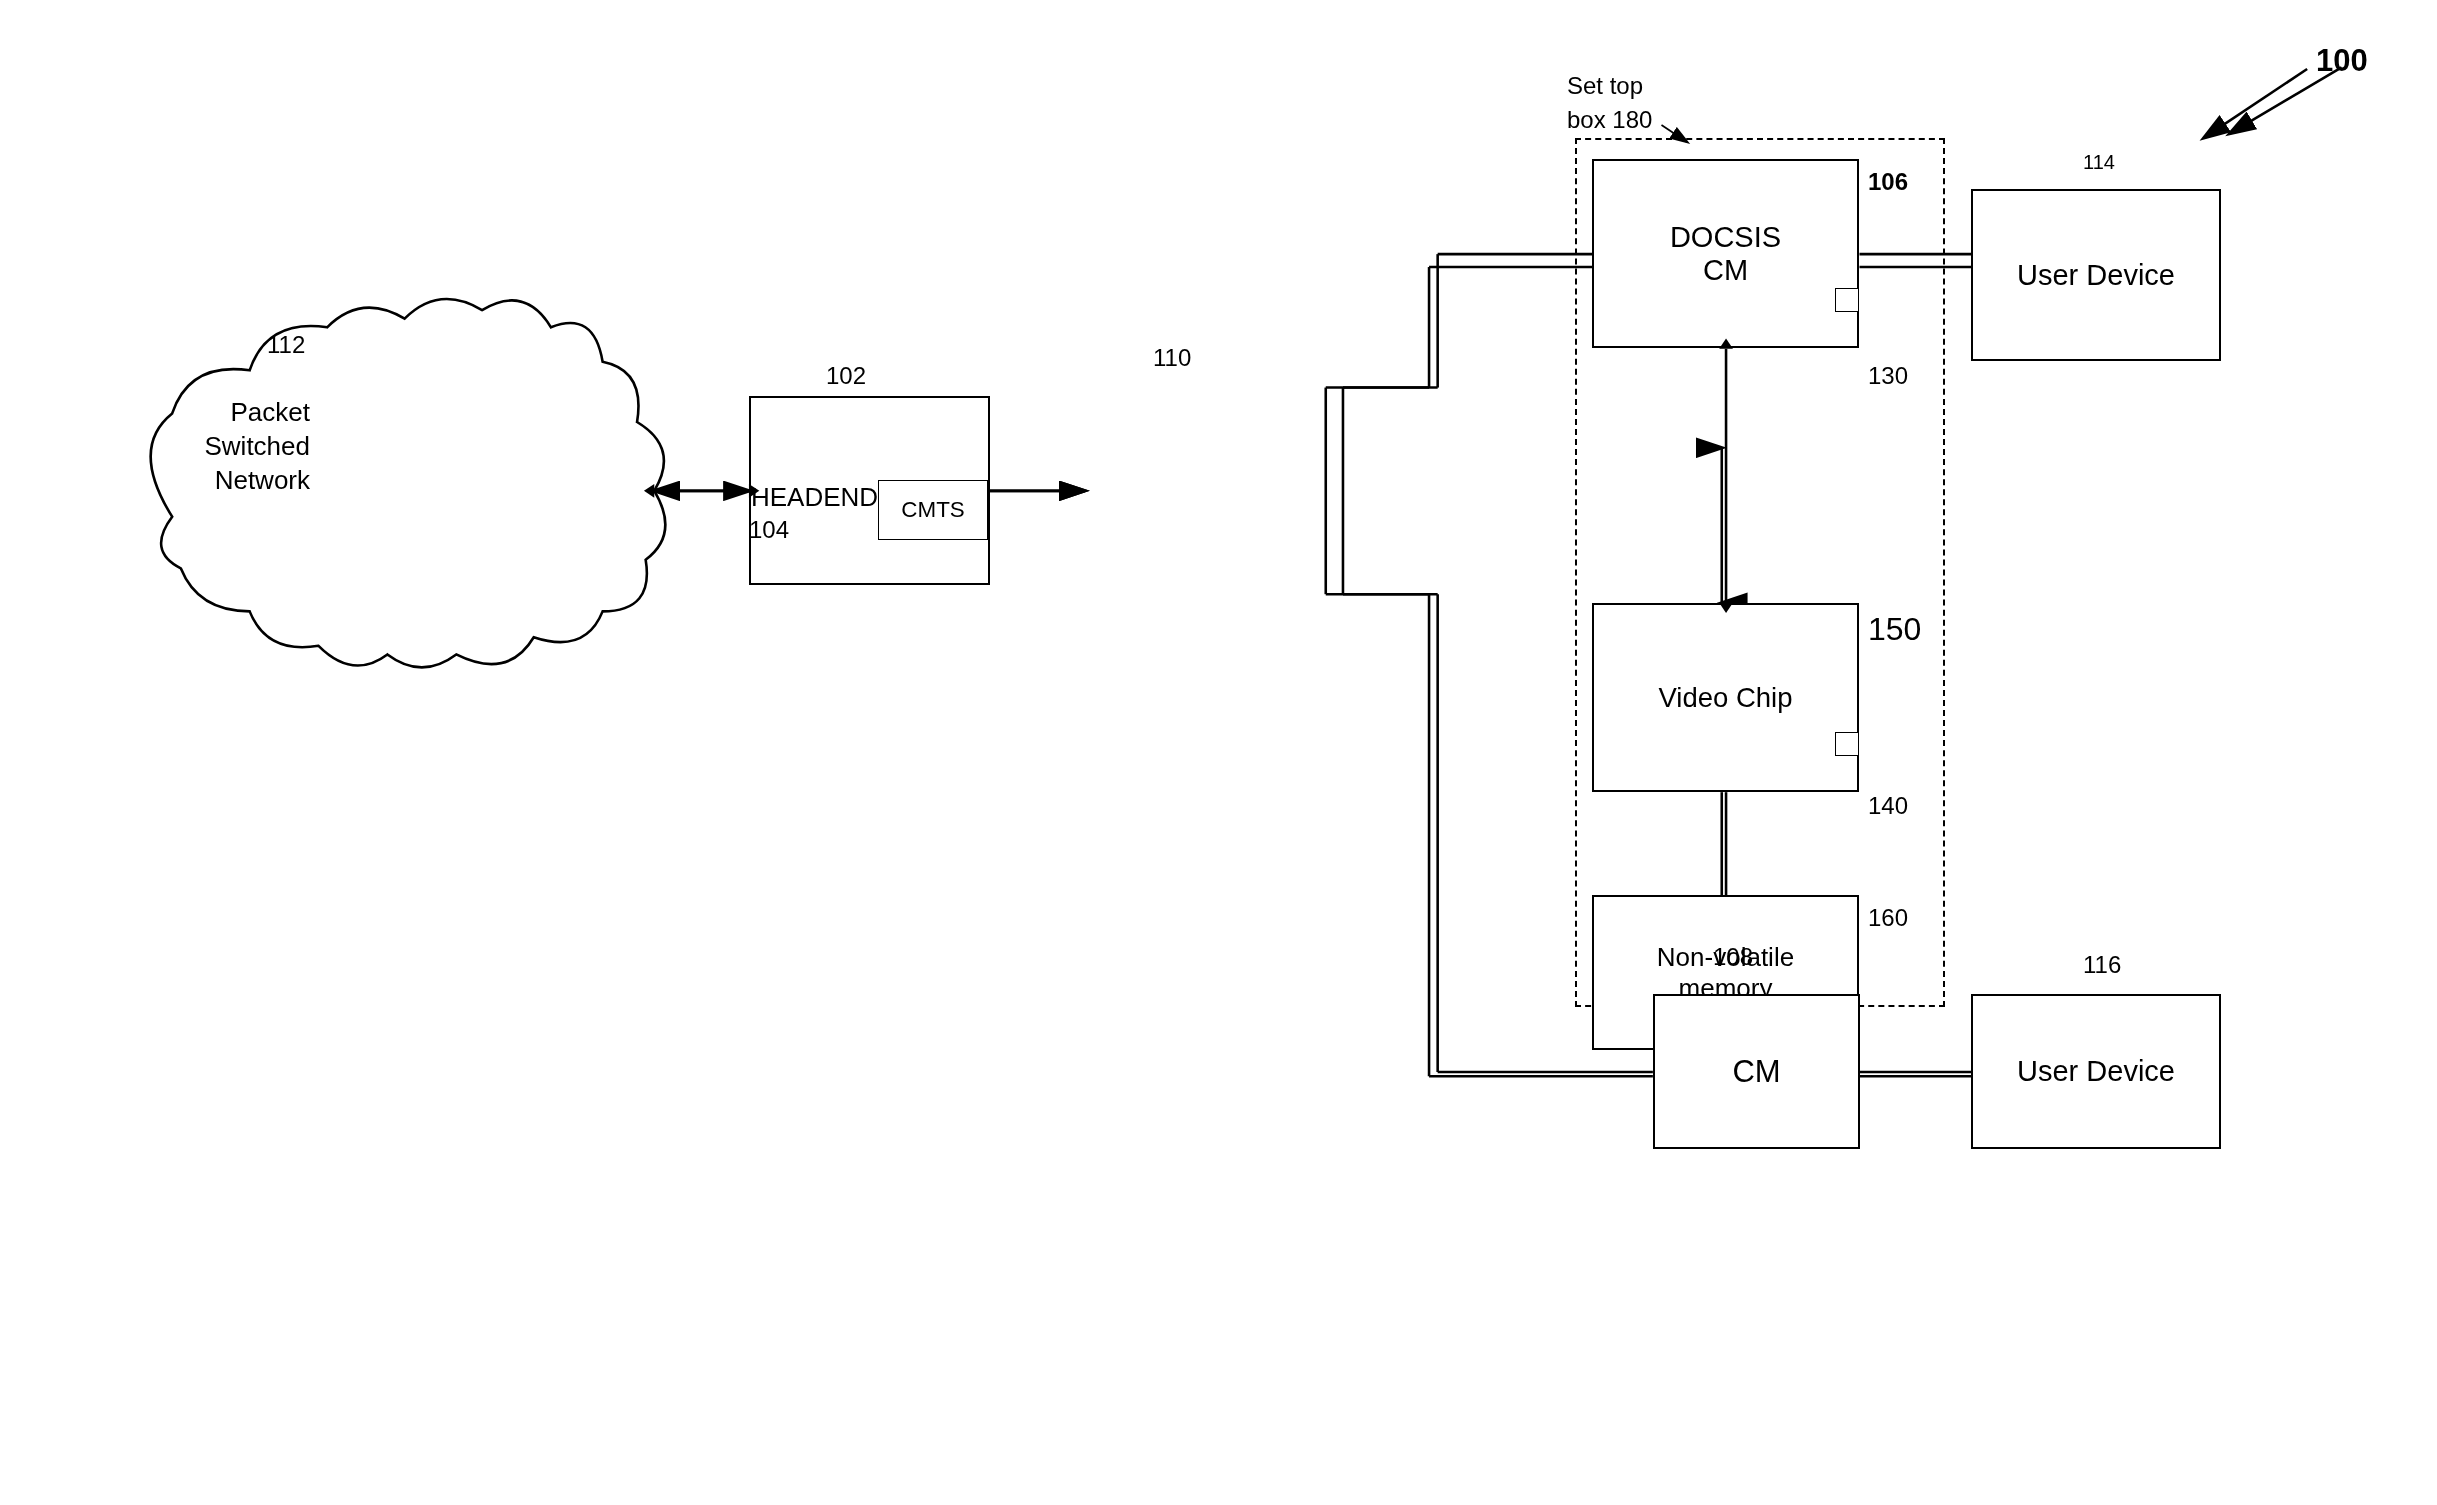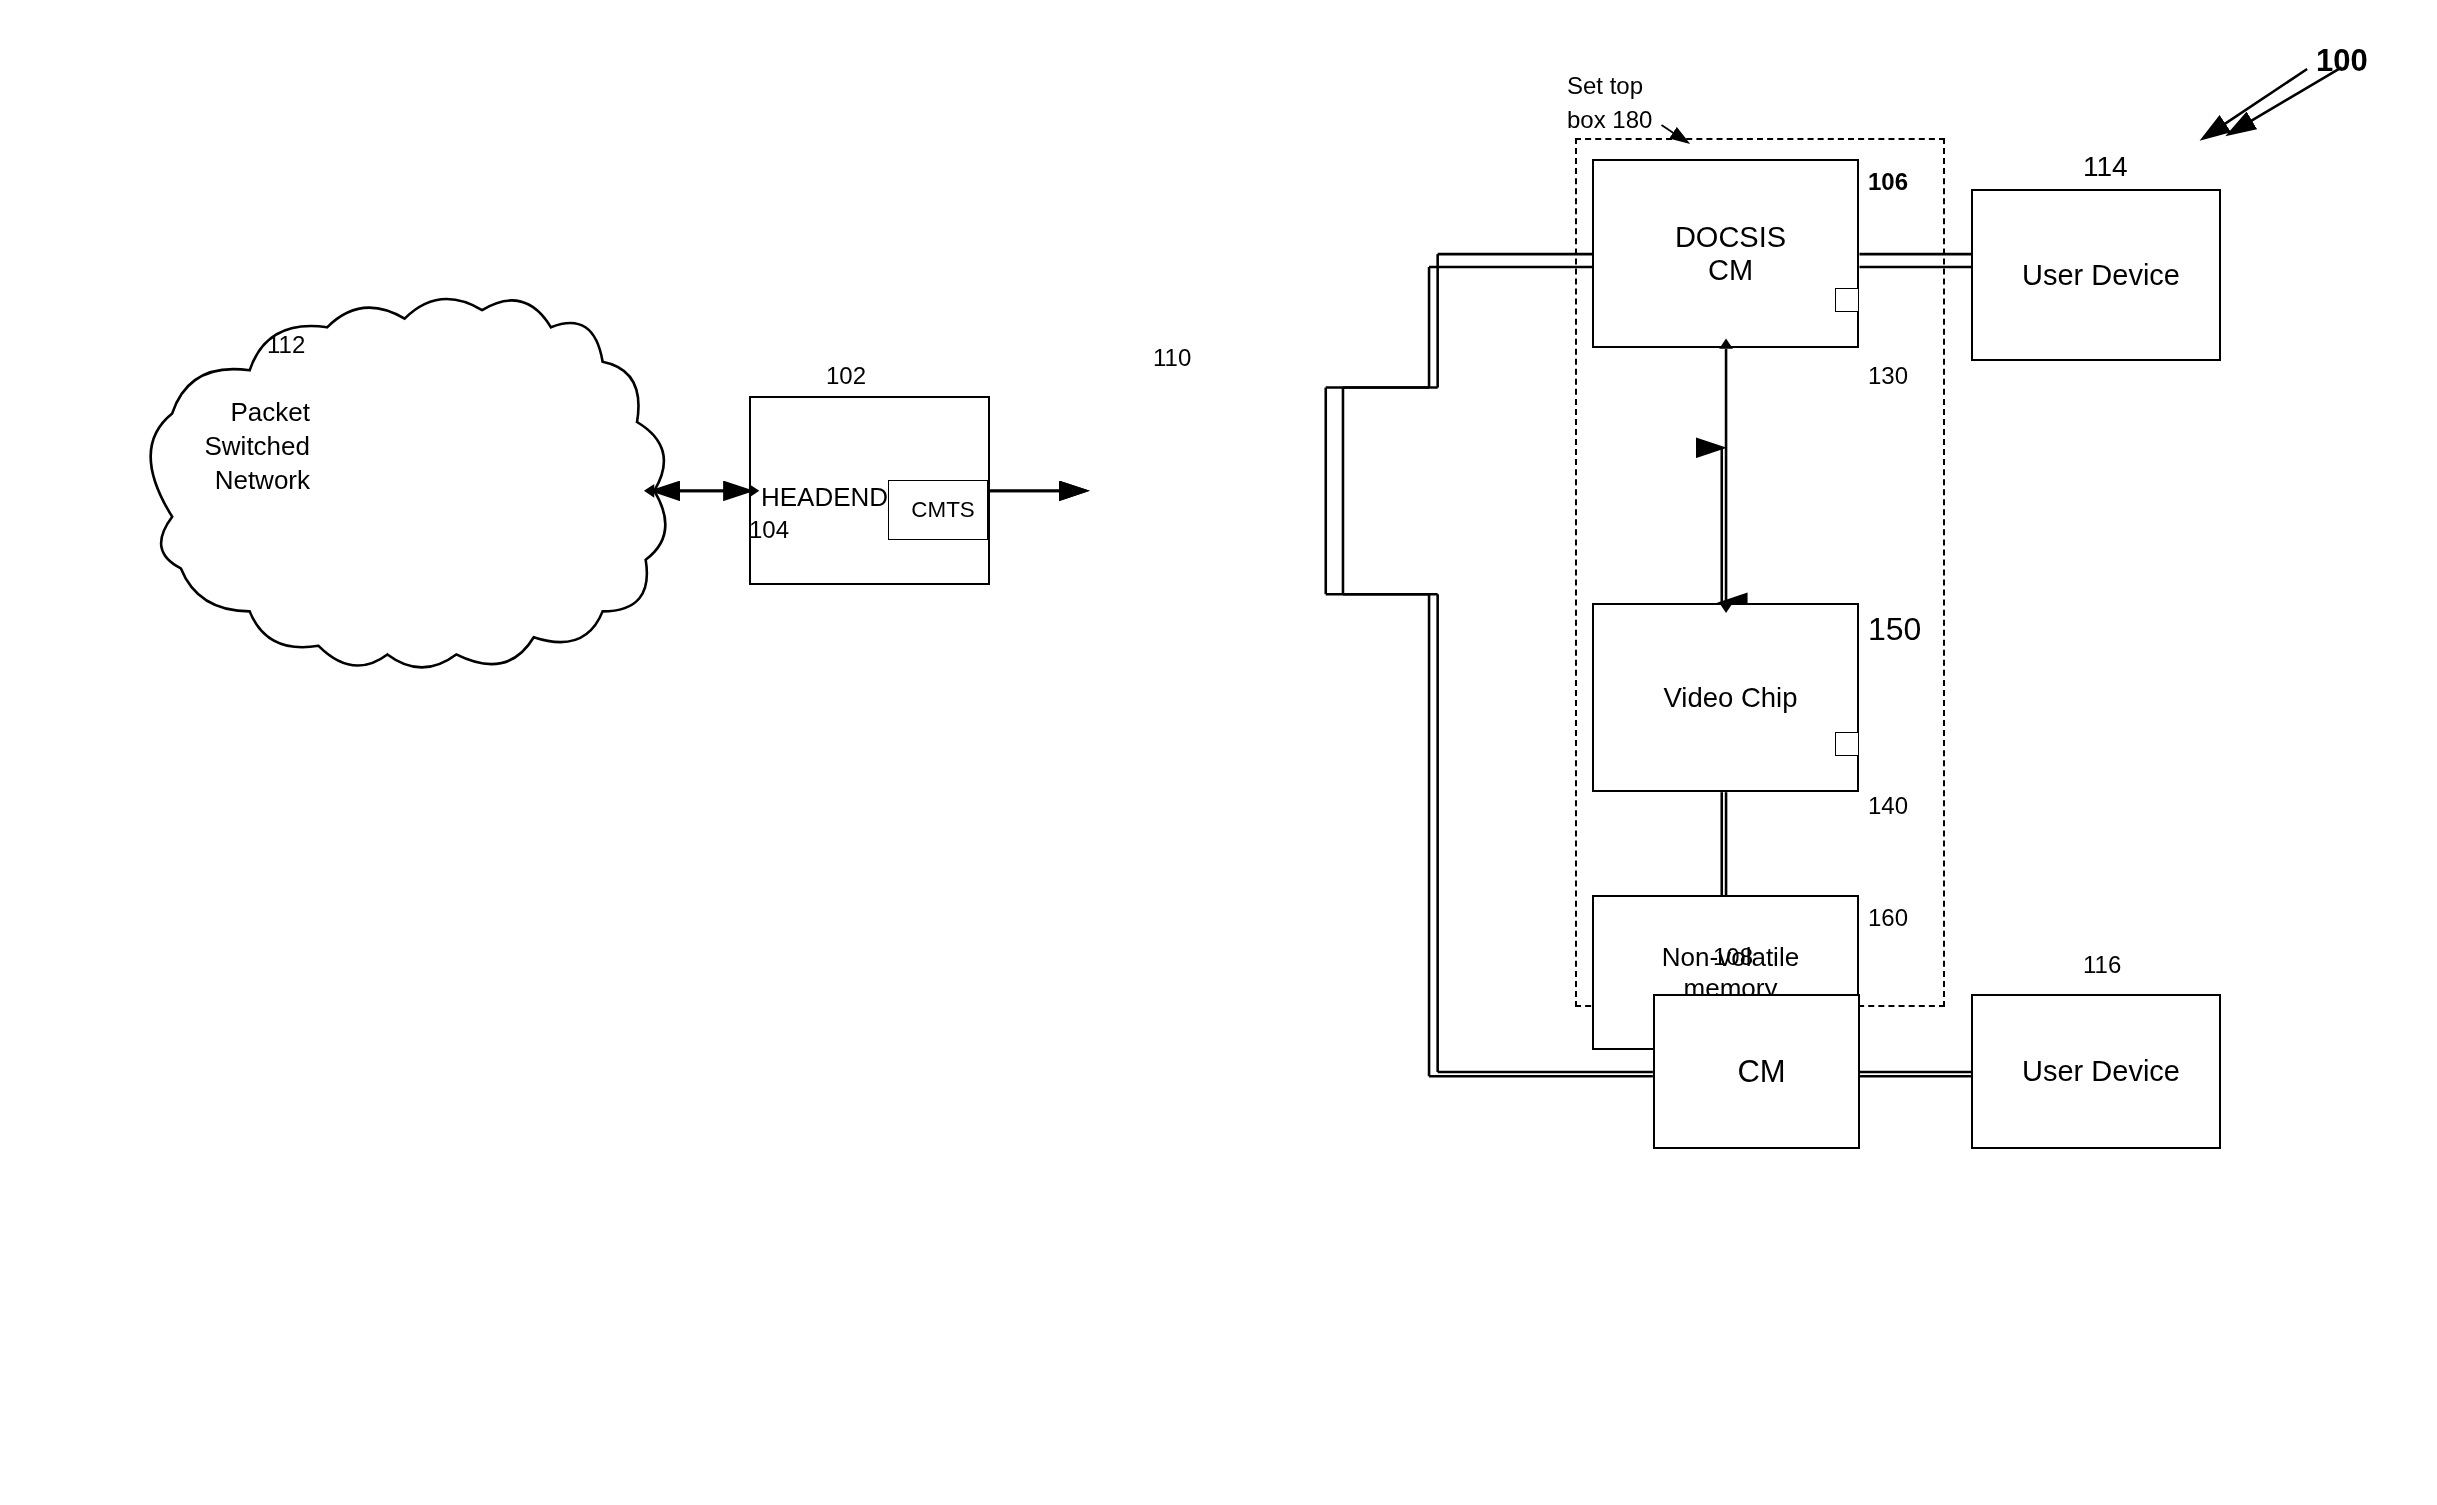"114" div.label { font-size: 28px -> 20px }
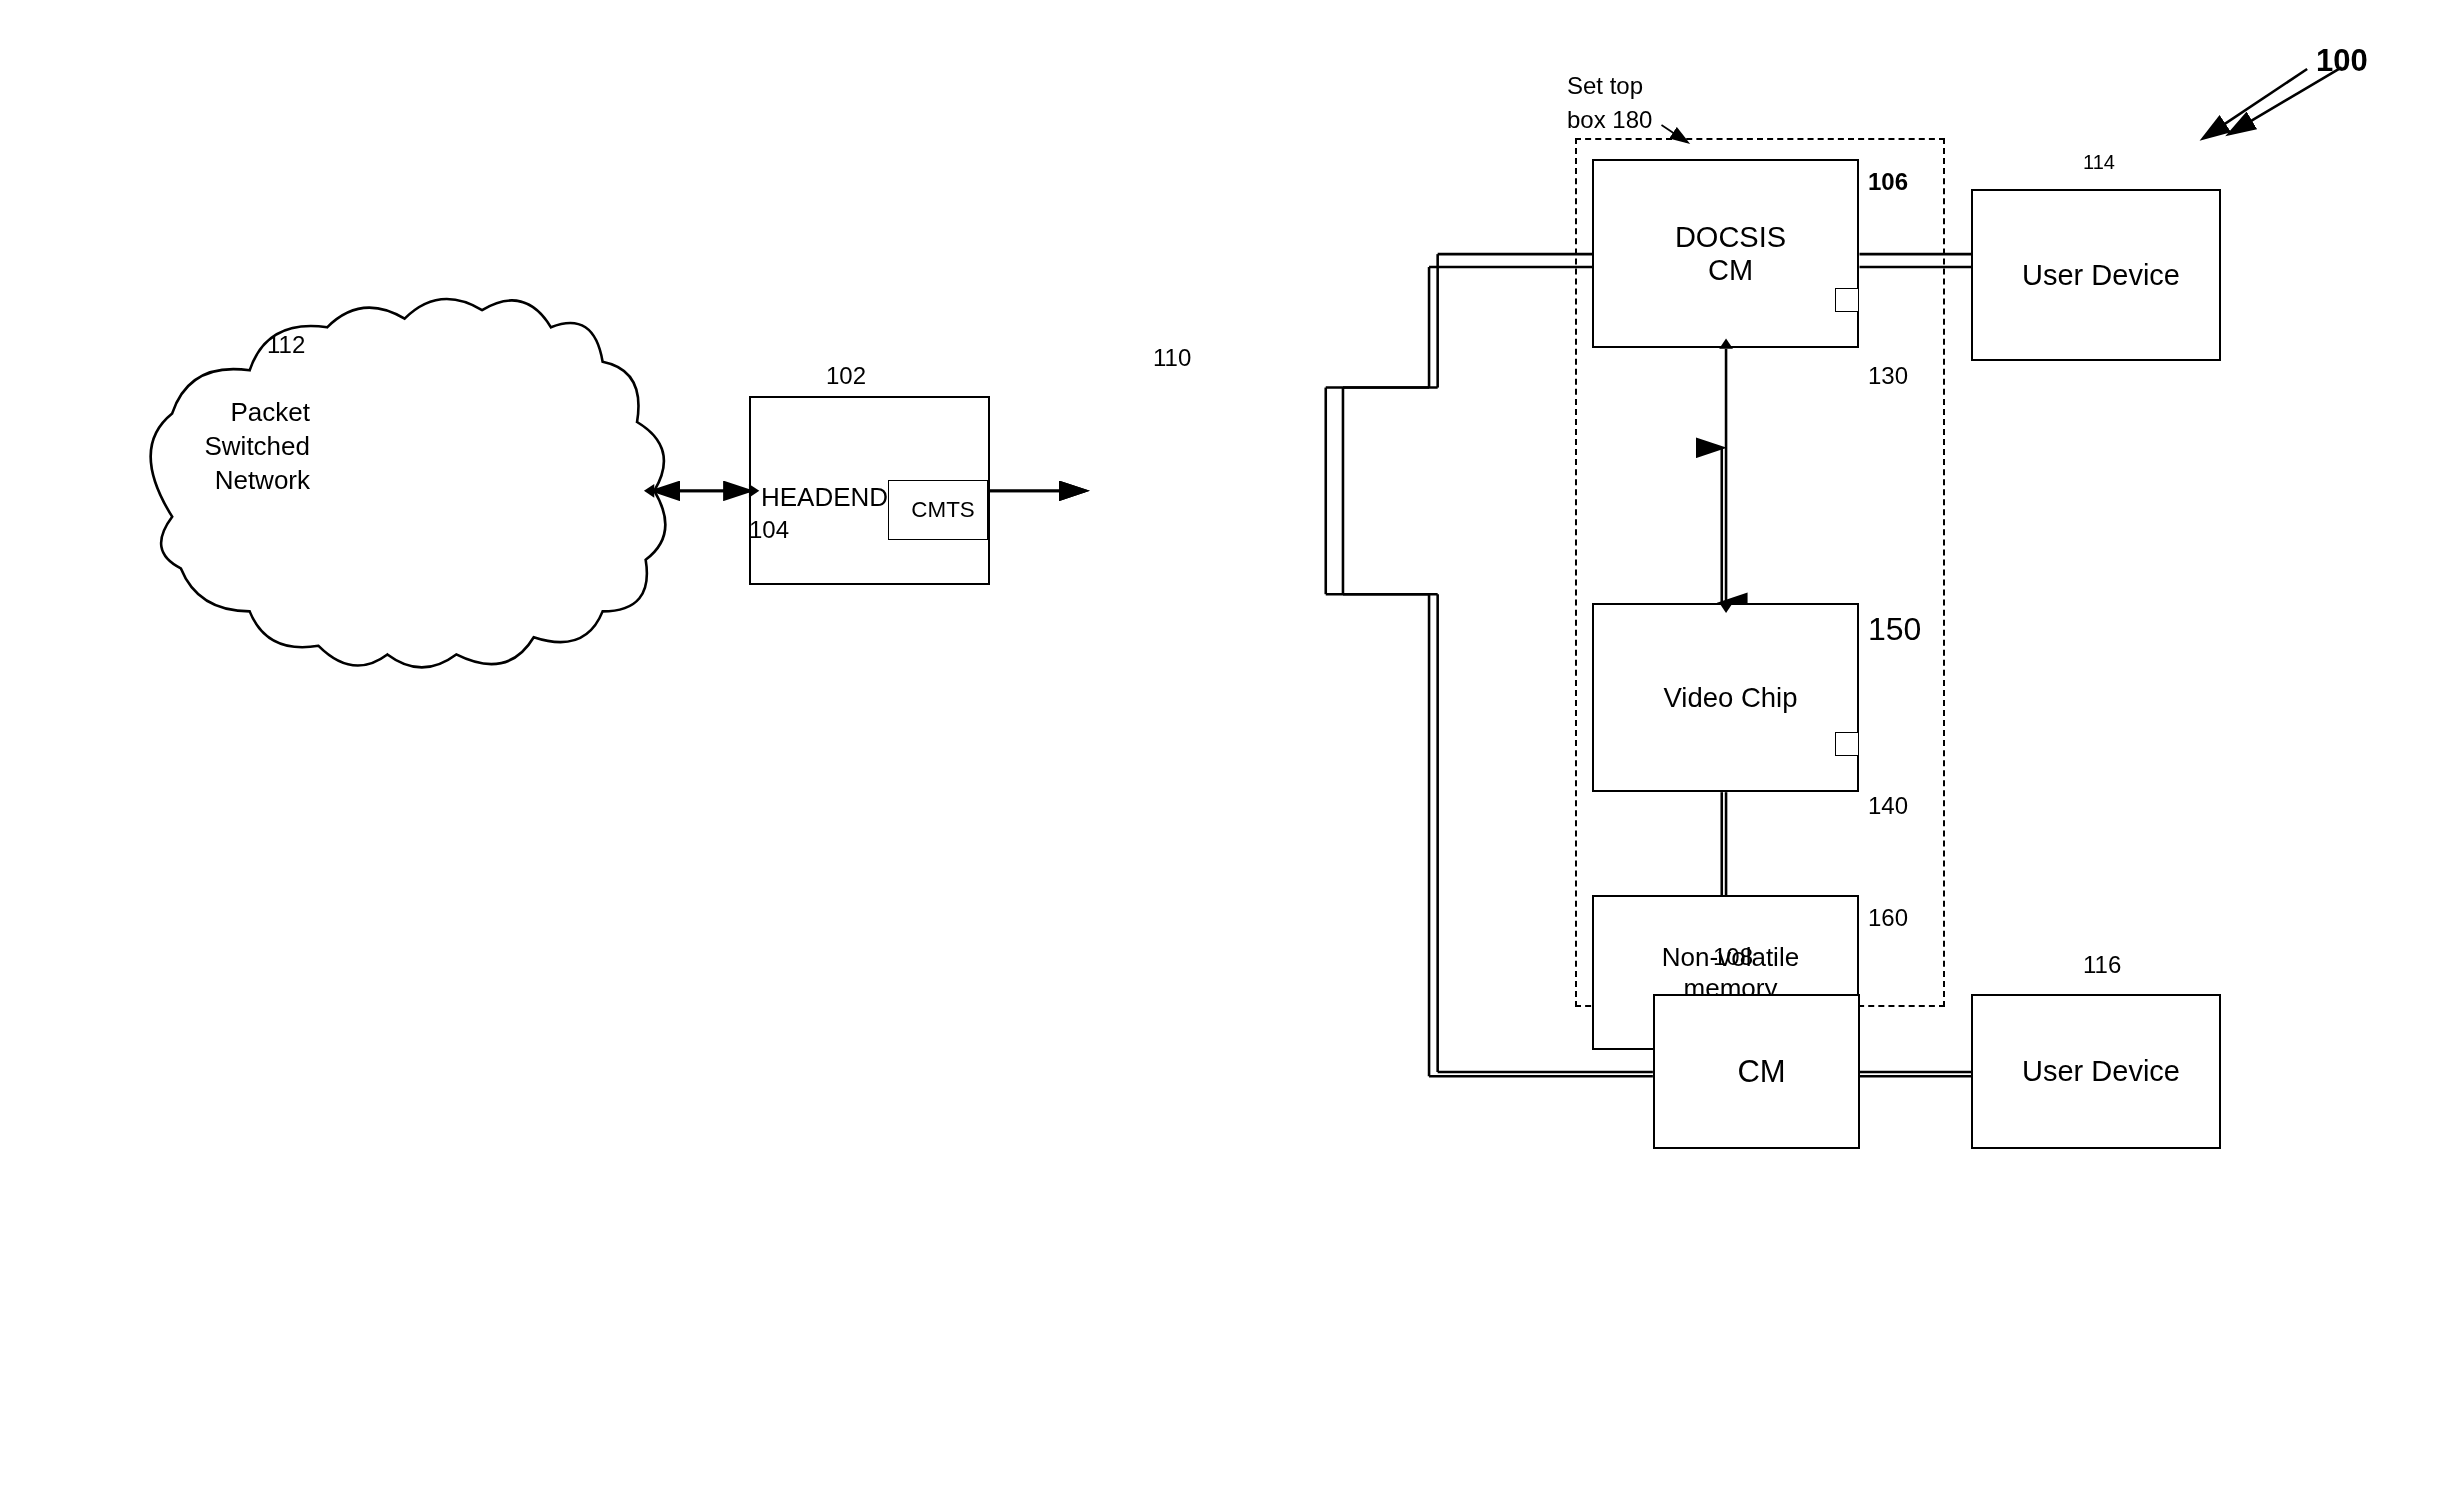"DOCSIS" .box { padding-left: 10px -> none }
